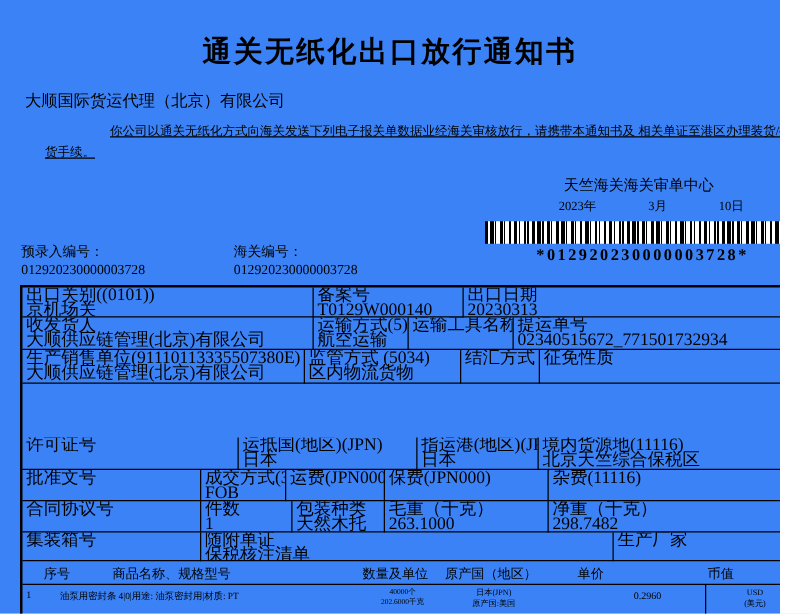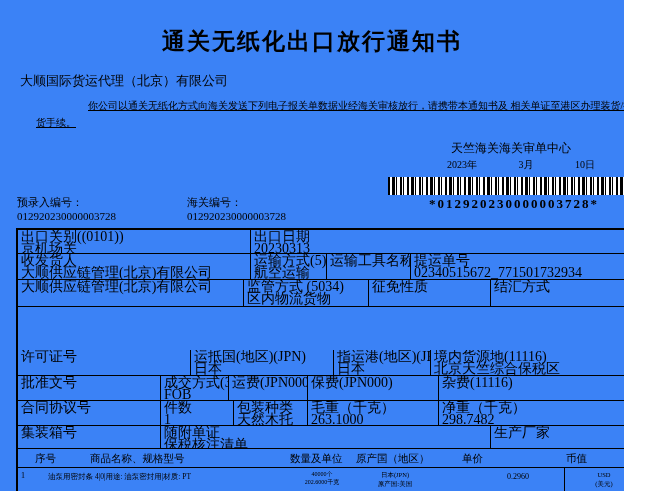"备案号" div.tcell { html: none -> <div> <div>备案号</div> <div>T0129W000140</div> </div> }
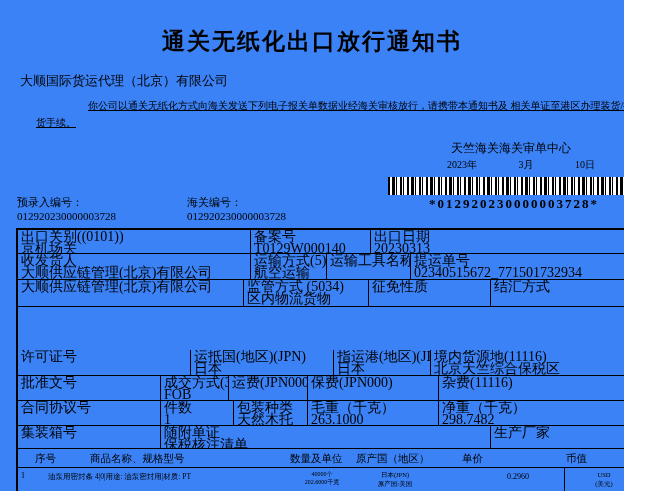"生产销售单位(91110113335507380E)" div.lab { html: none -> <div>生产销售单位(91110113335507380E)</div> }
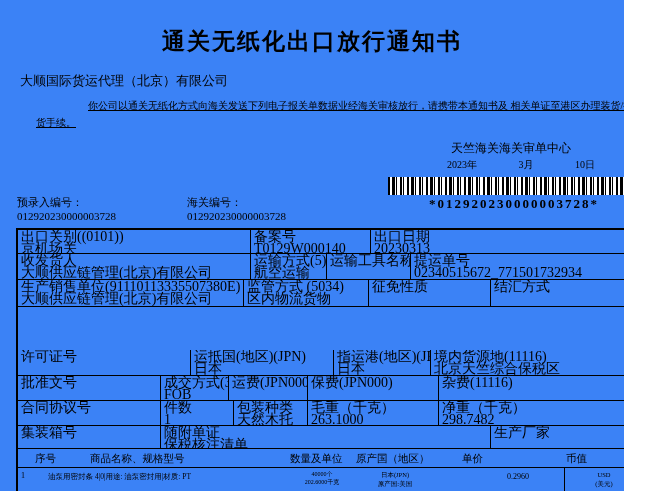"征免性质" div.tcell { order: before "结汇方式" -> after "结汇方式" }
